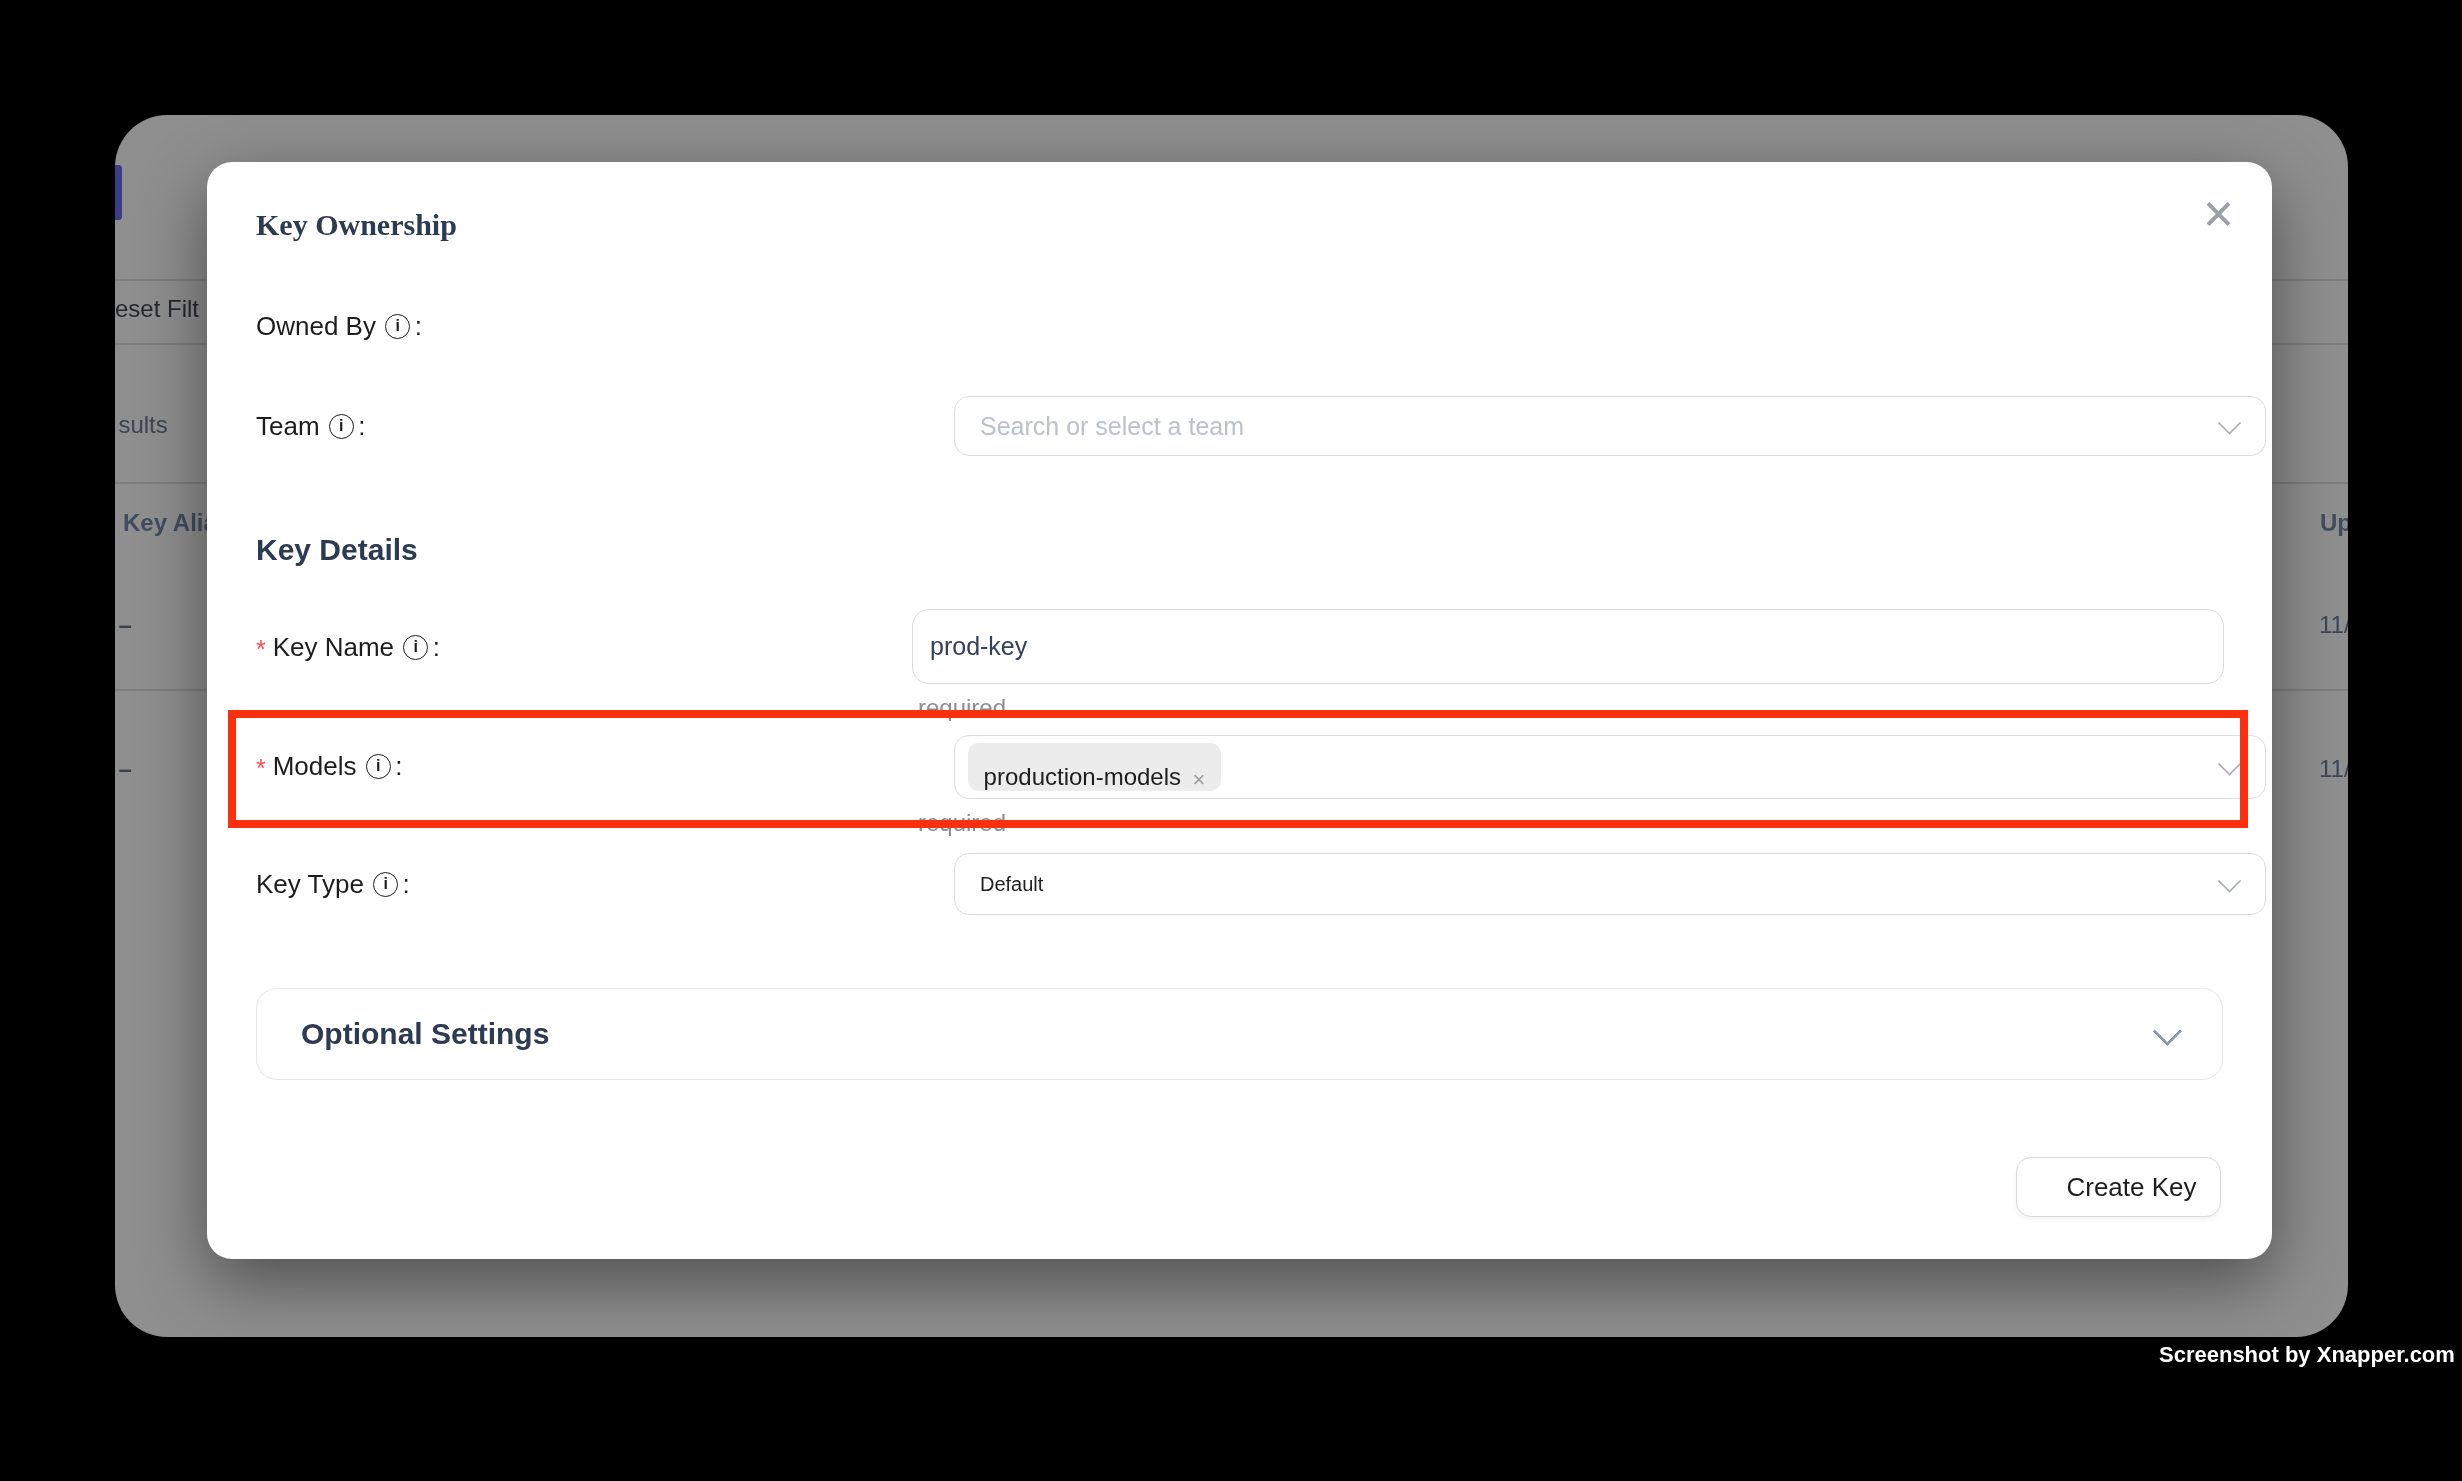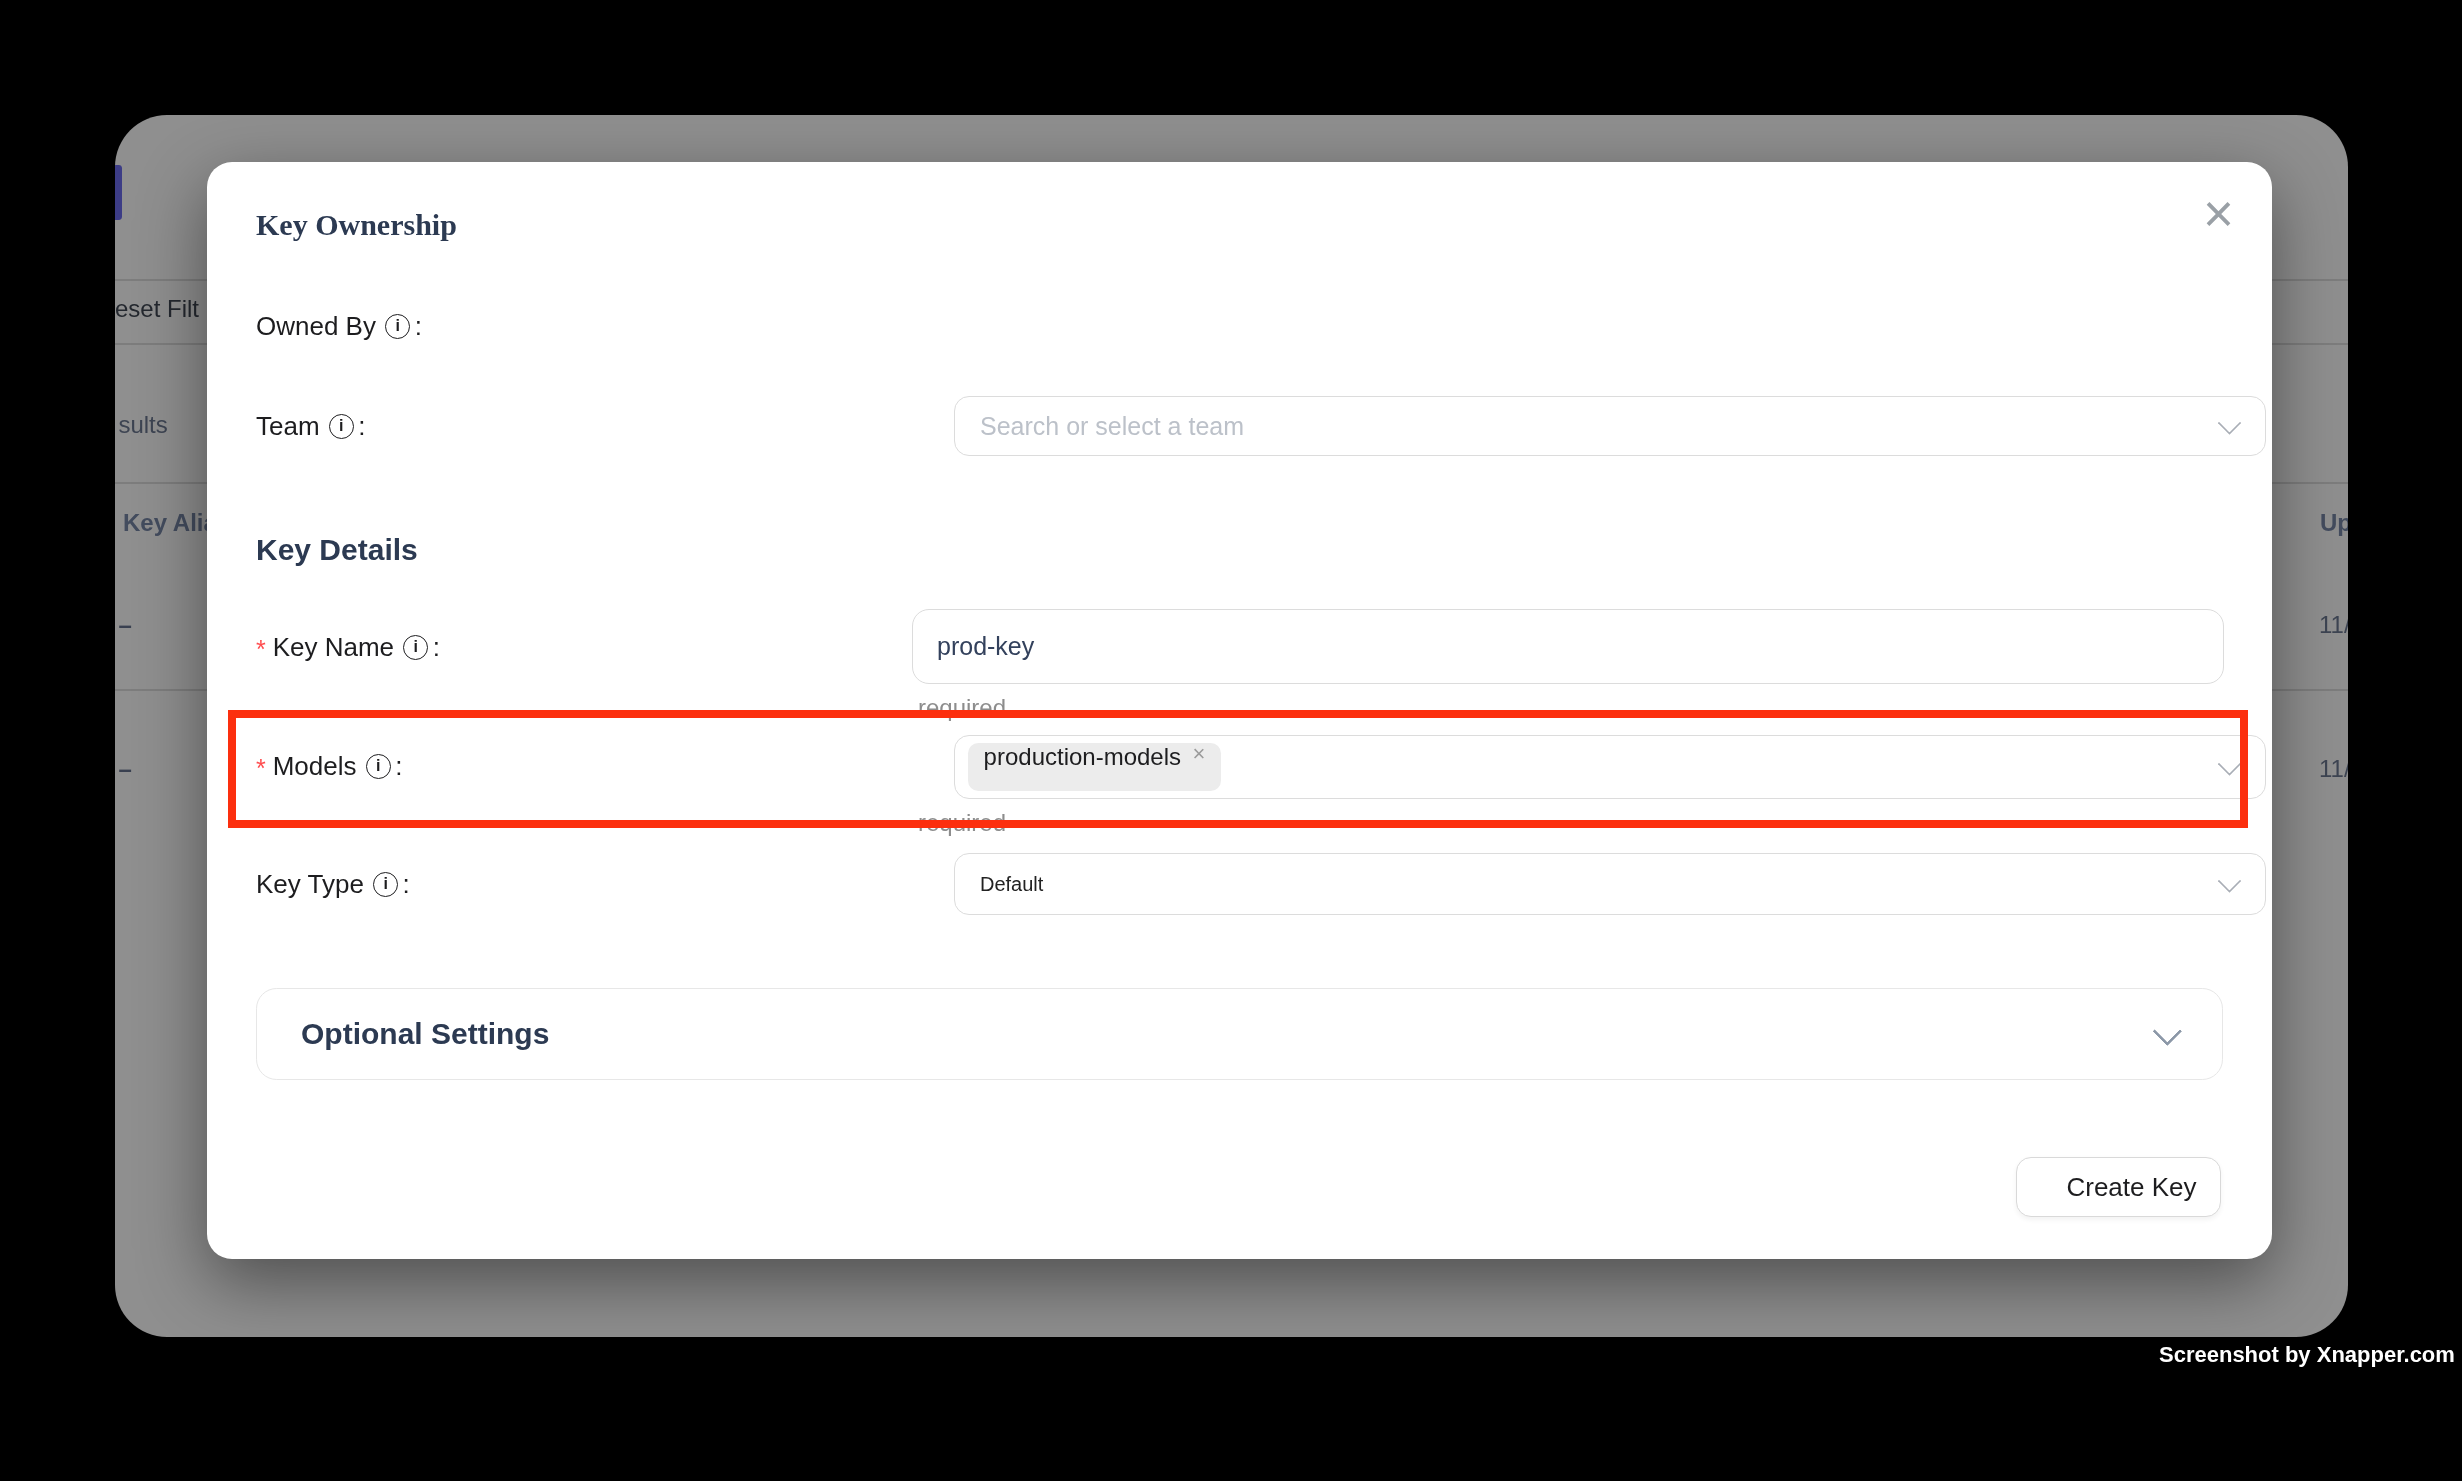"prod-key" .text-input { padding: 0 24px -> 0 17px }
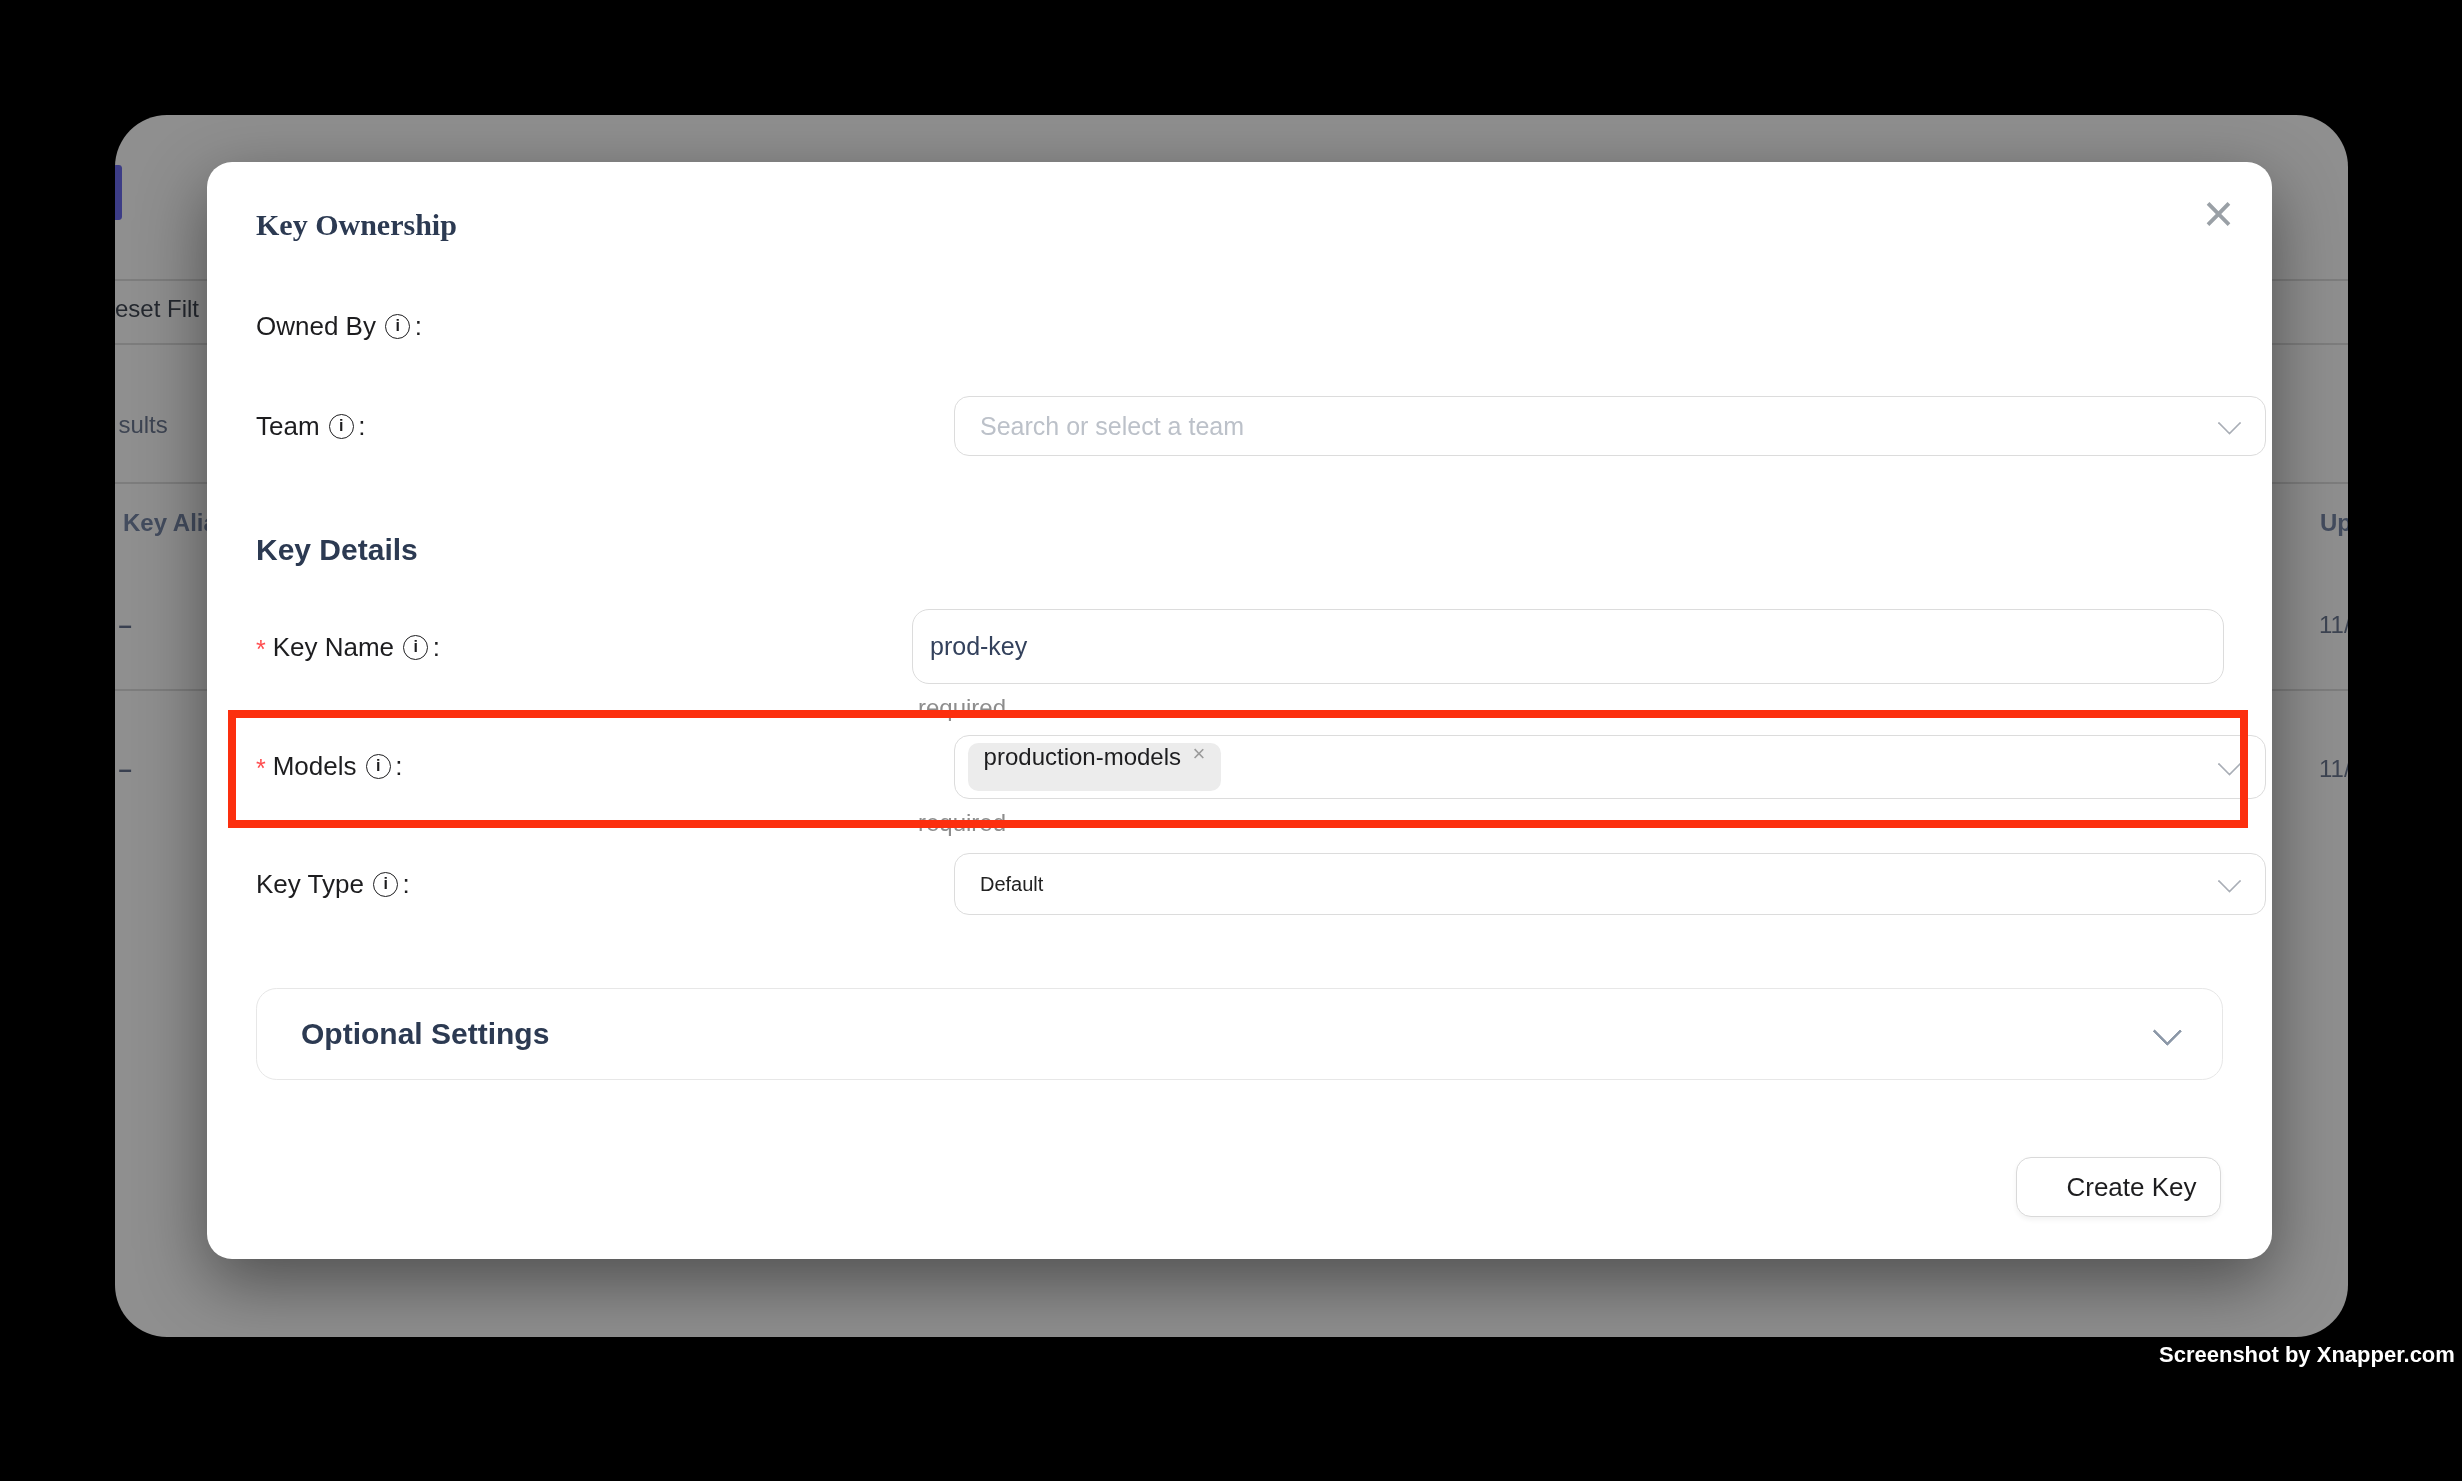"production-models" .tag { align-items: flex-start -> flex-end }
